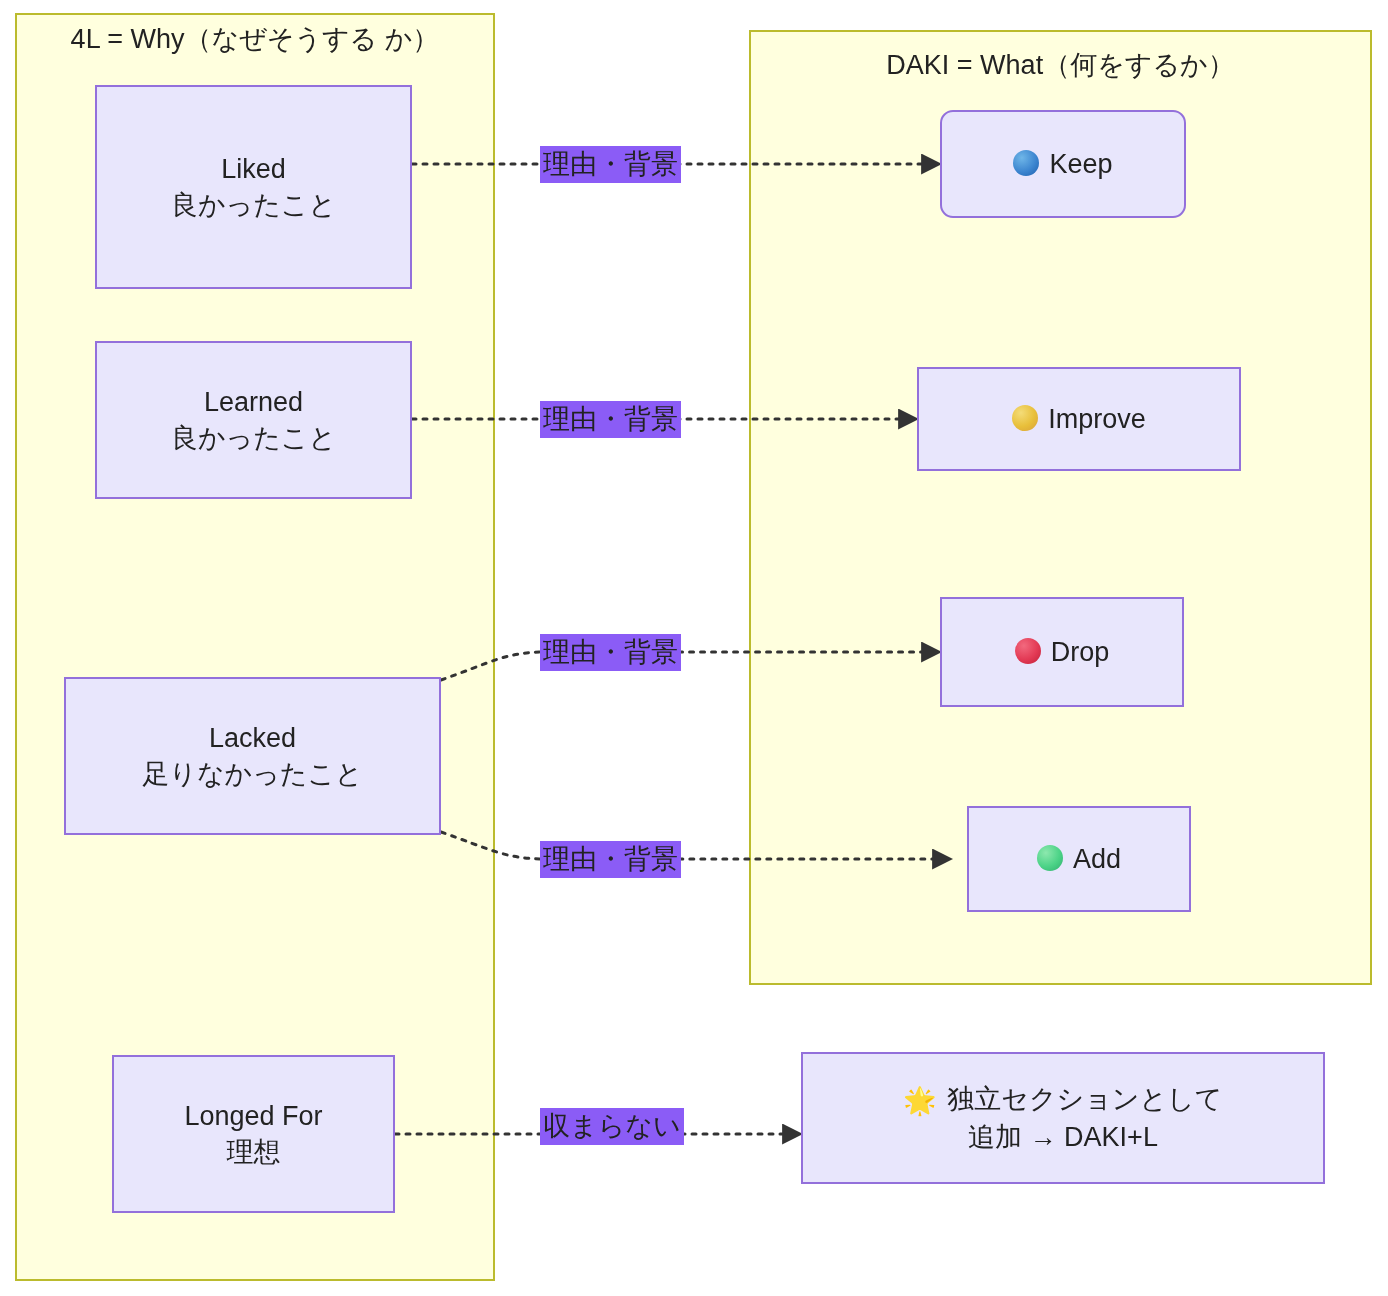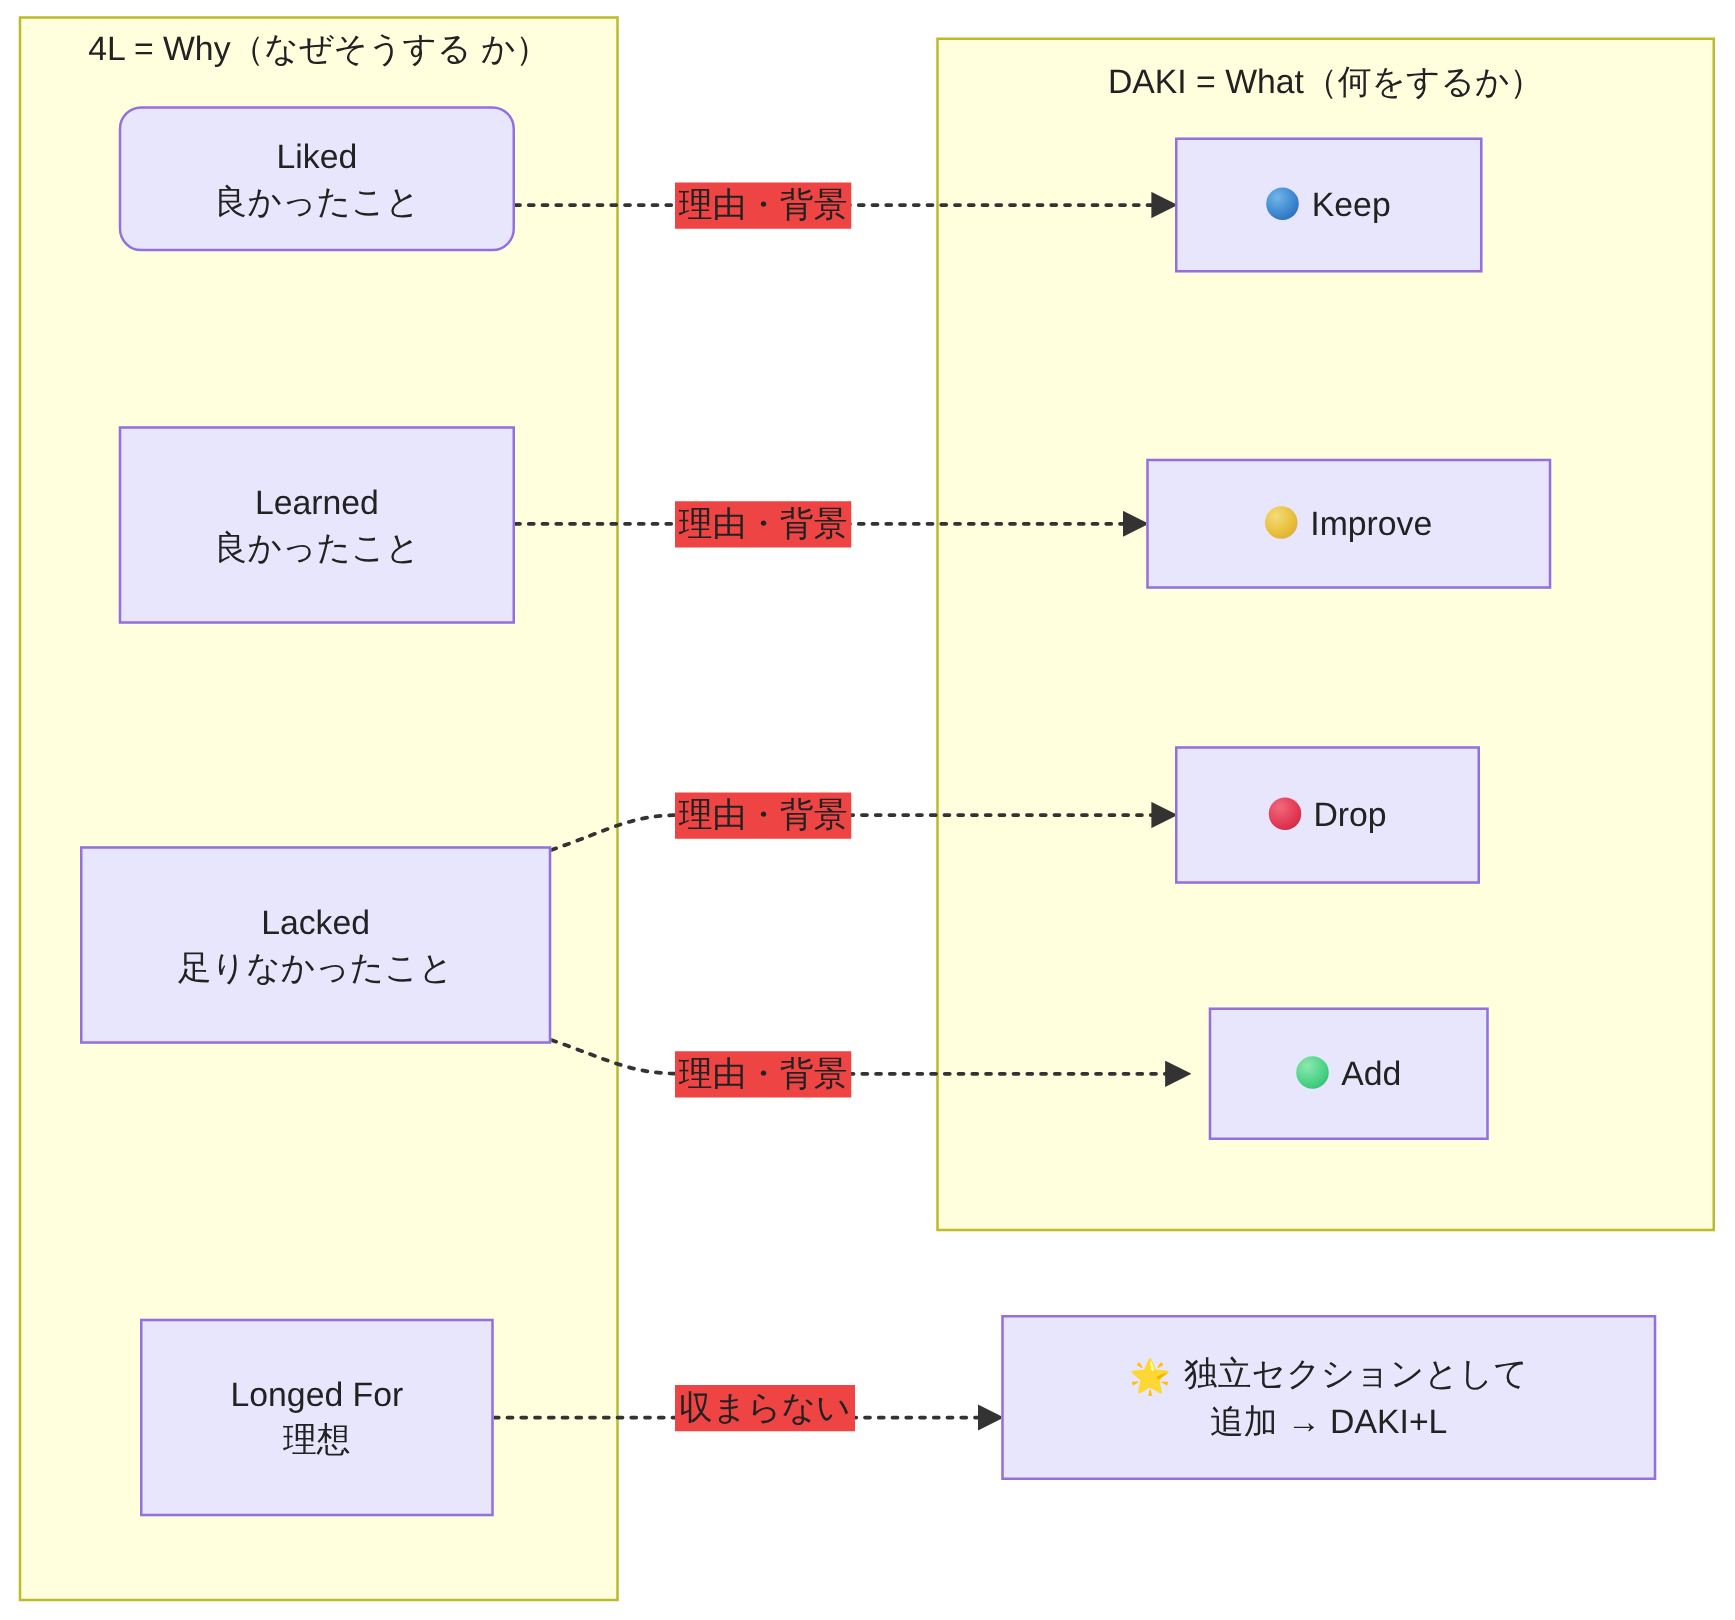"Liked" div.node { border-radius: 18px -> none; height: 116px -> 204px }
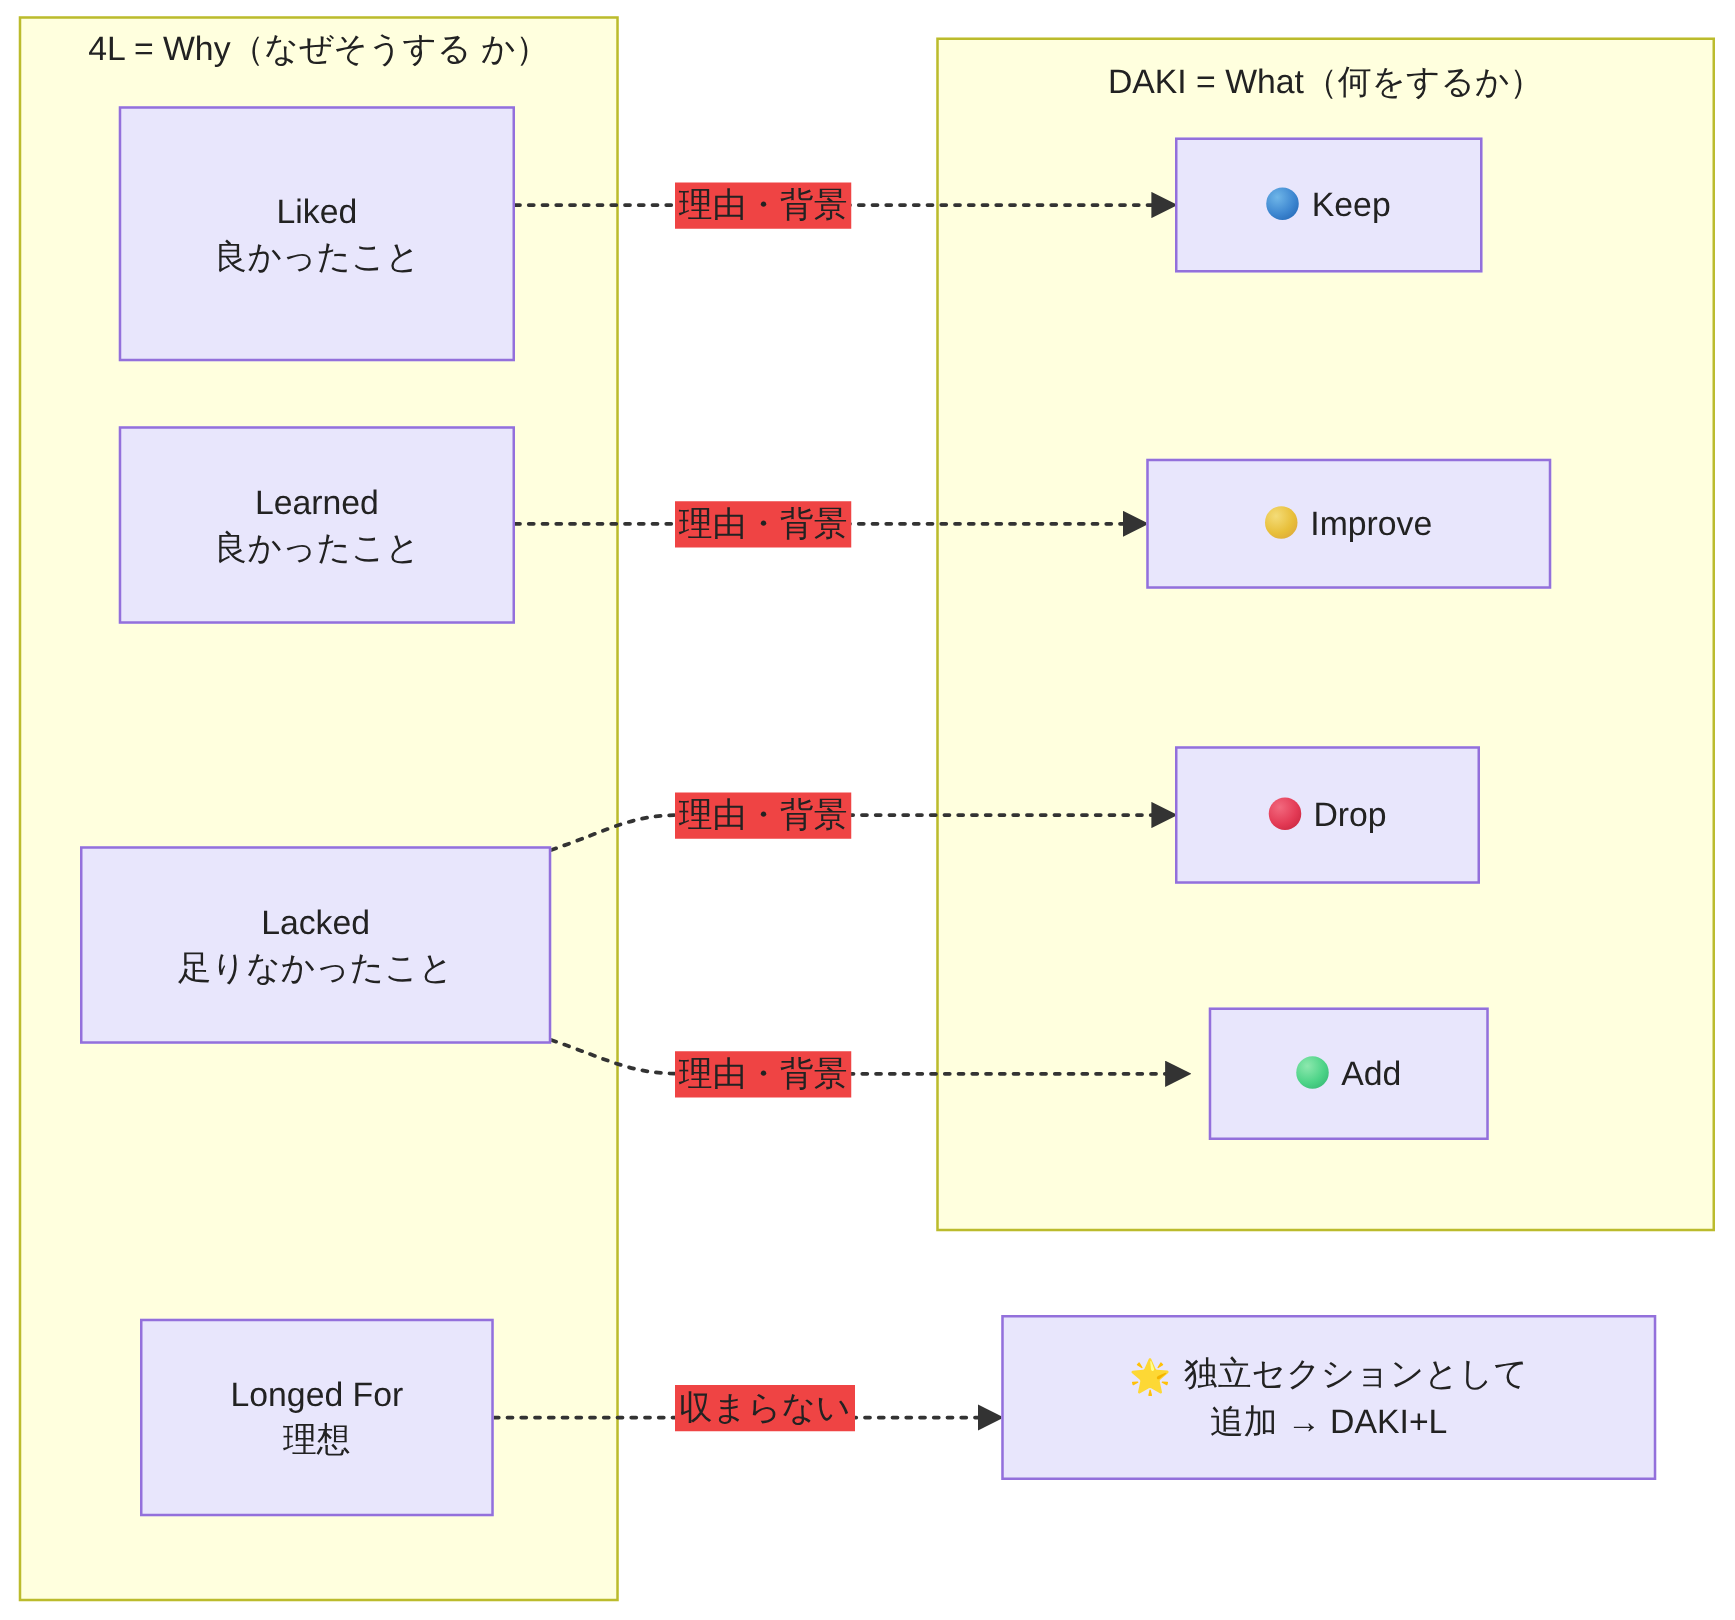"理由・背景" .edge-label { background: #ef4444 -> #8b5cf6 }
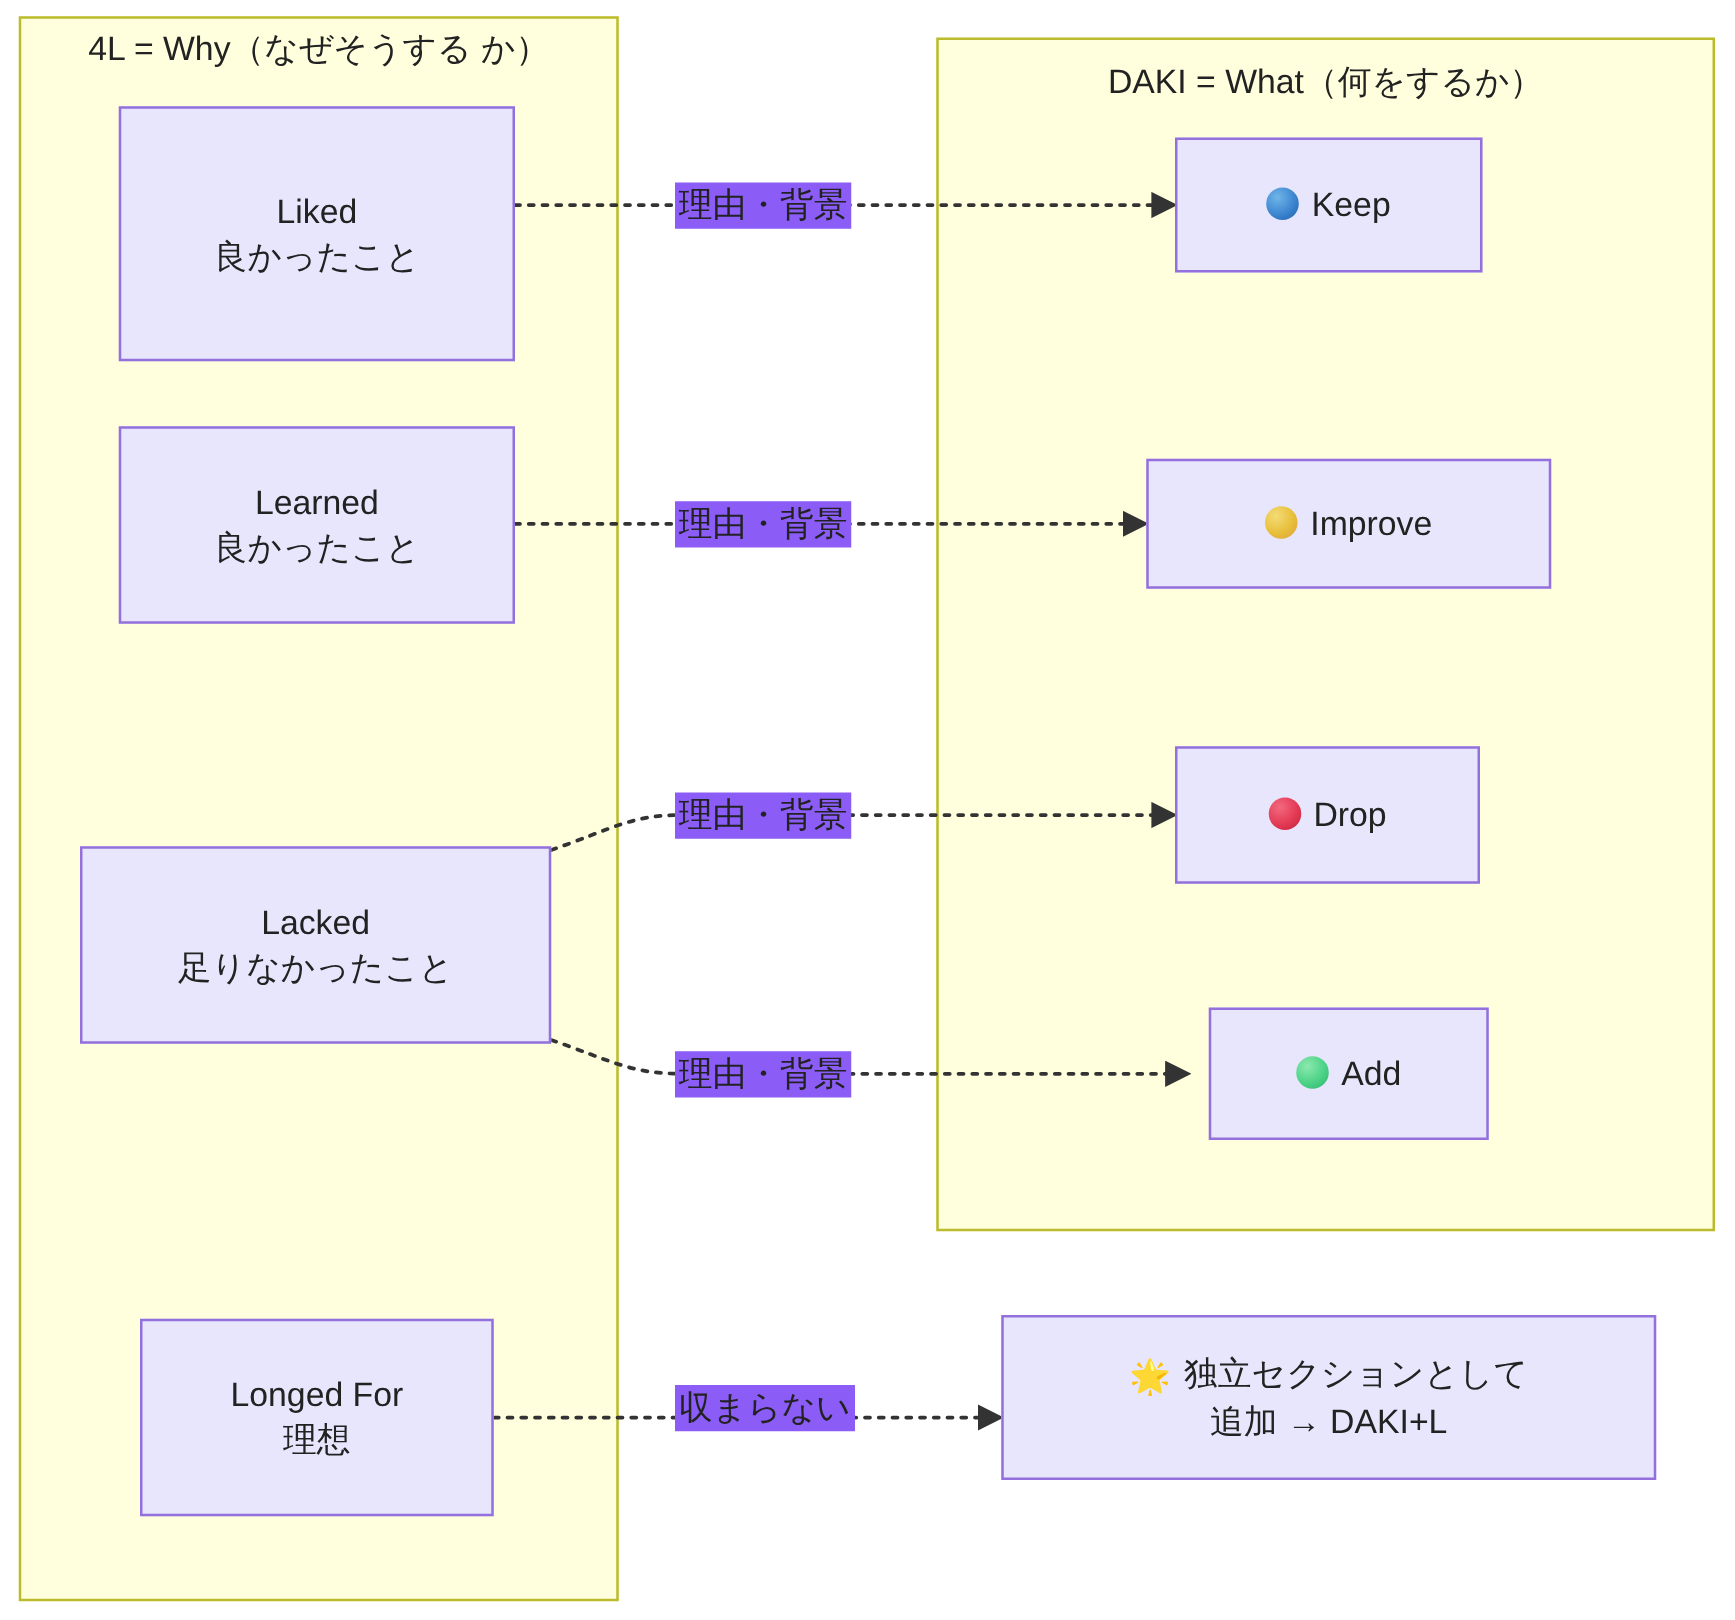"Keep" div.node { border-radius: none -> 13px }
